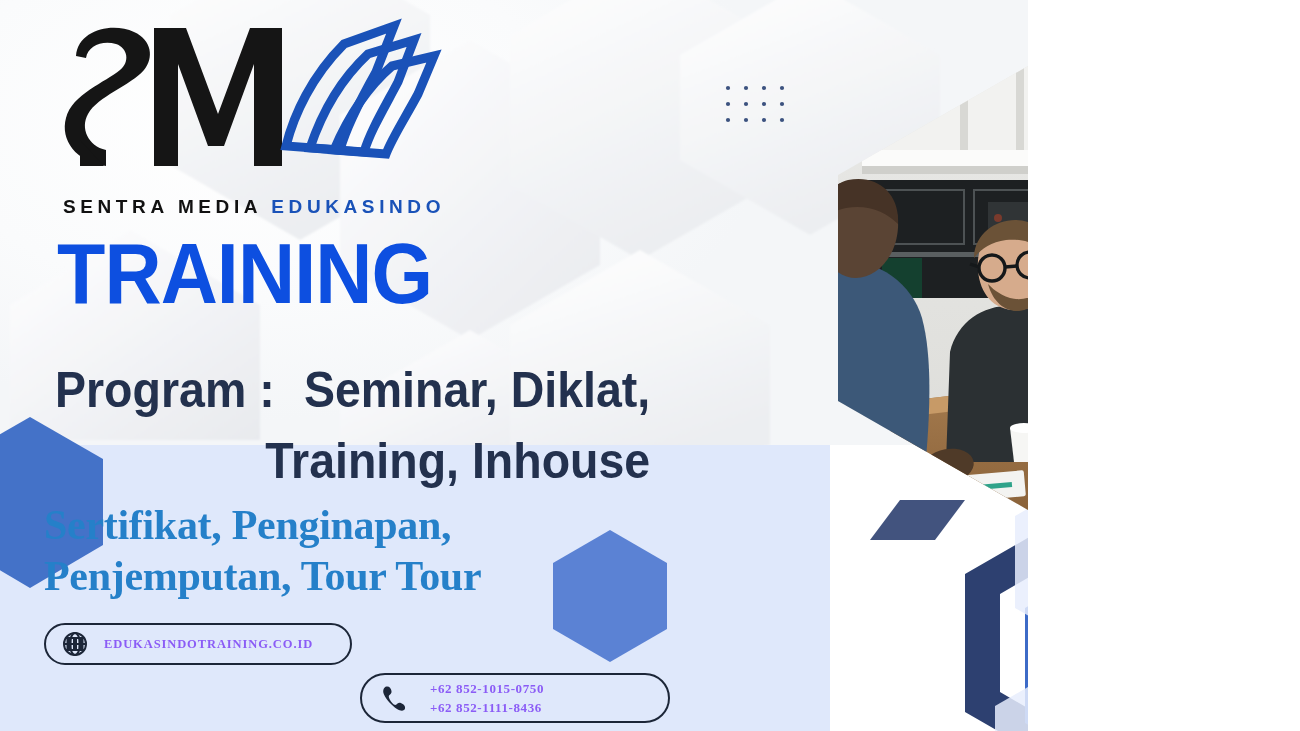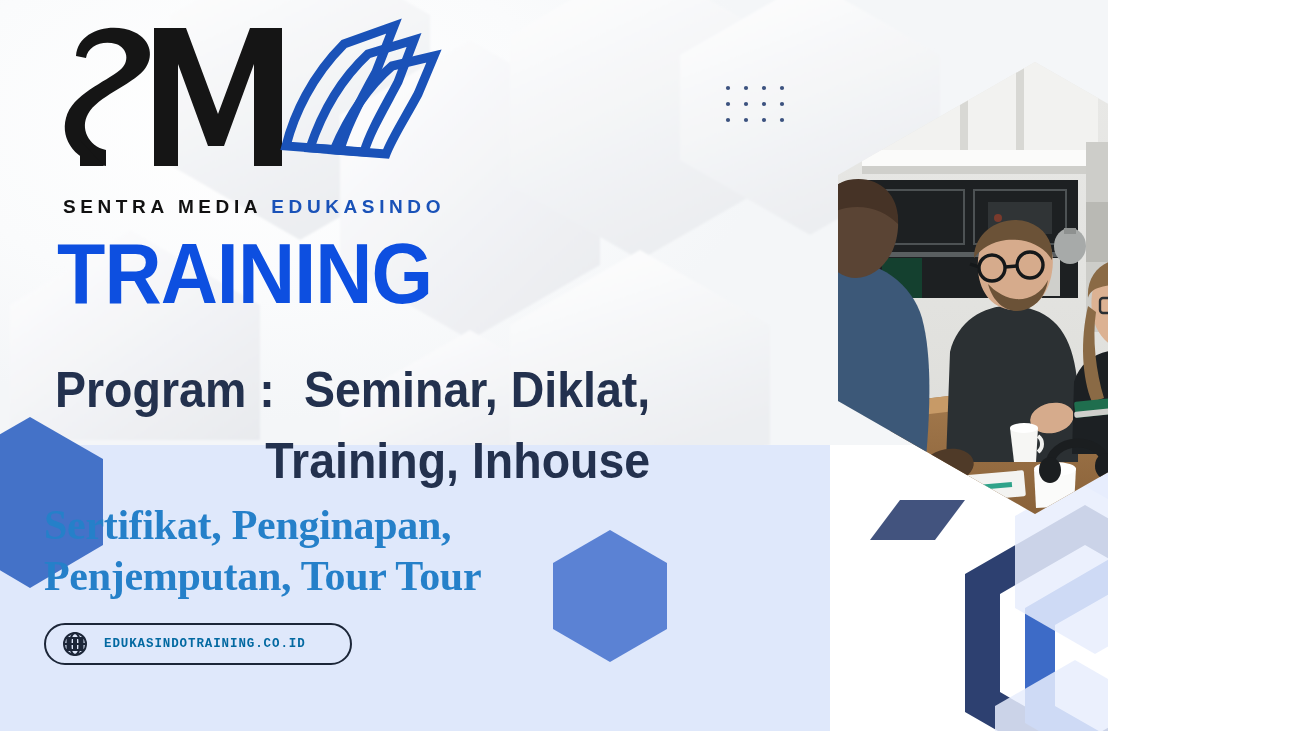"SENTRA MEDIA EDUKASINDO" .stage { width: 1108px -> 1028px }
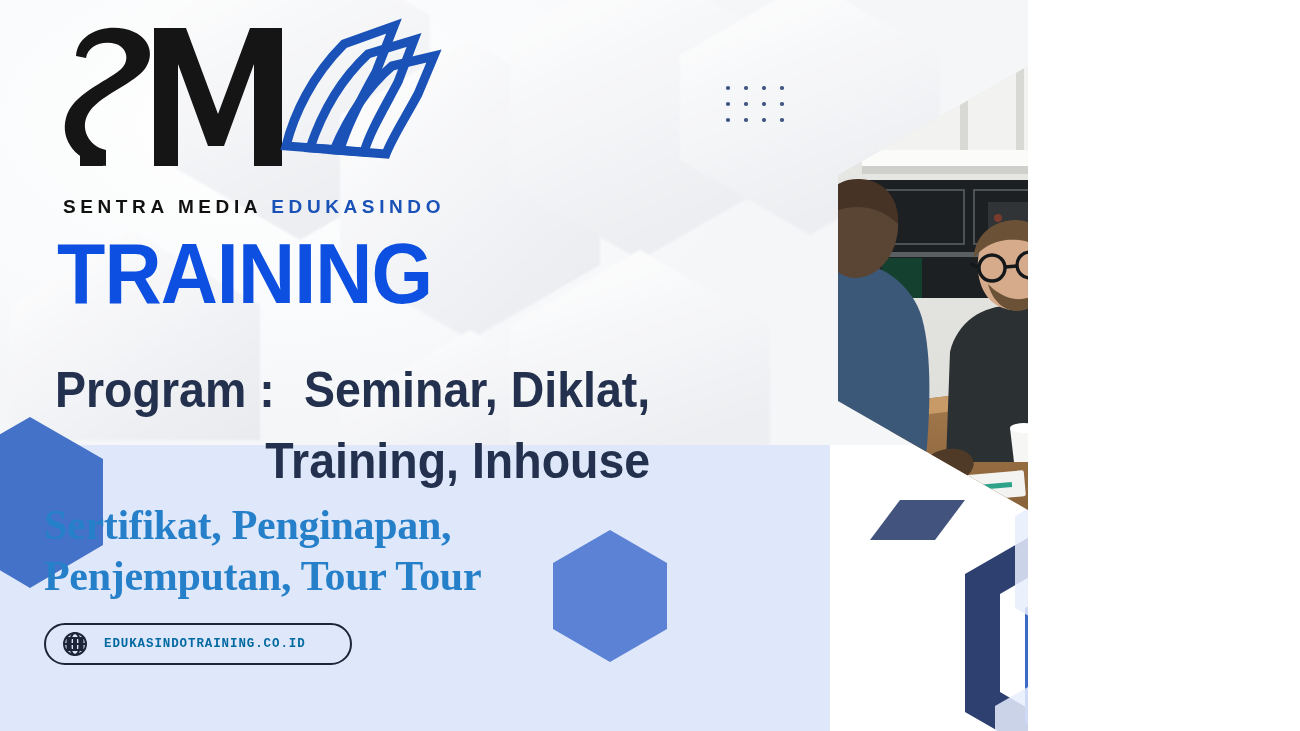"EDUKASINDOTRAINING.CO.ID" .pill .txt { color: #0369a1 -> #8b5cf6; font-family: Liberation Mono, monospace -> Liberation Serif, serif }
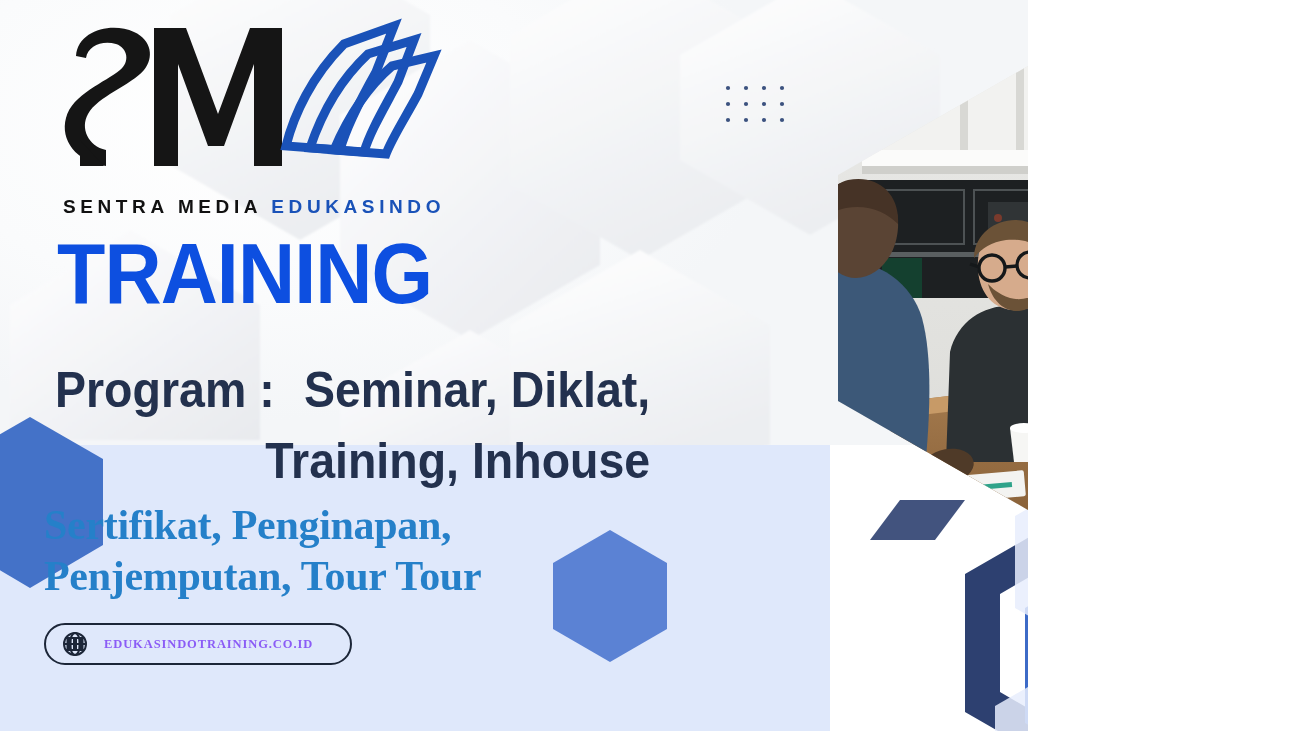"+62 852-1015-0750" div.pill { html: none -> <div> <span> <svg> <path></path> </svg> </span> <span> <span>+62 852-1015-0750</span><br> <span>+62 852-1111-8436</span> </span> </div> }
